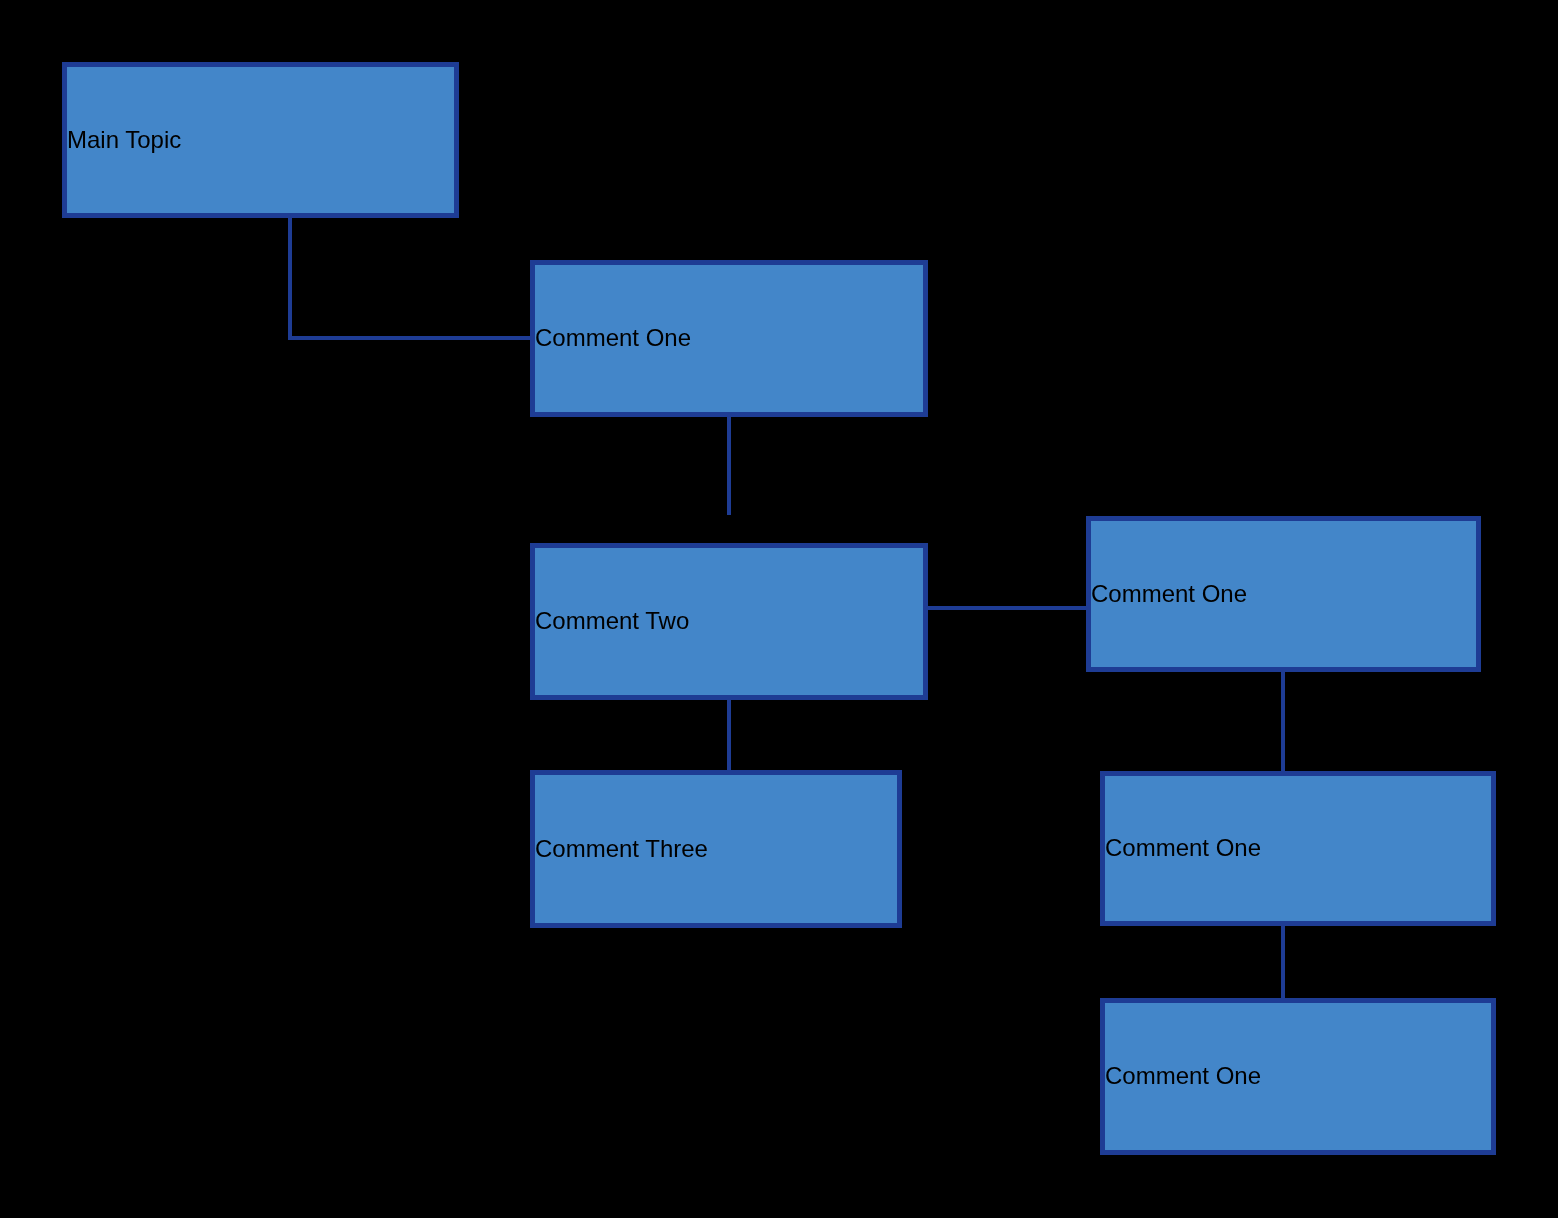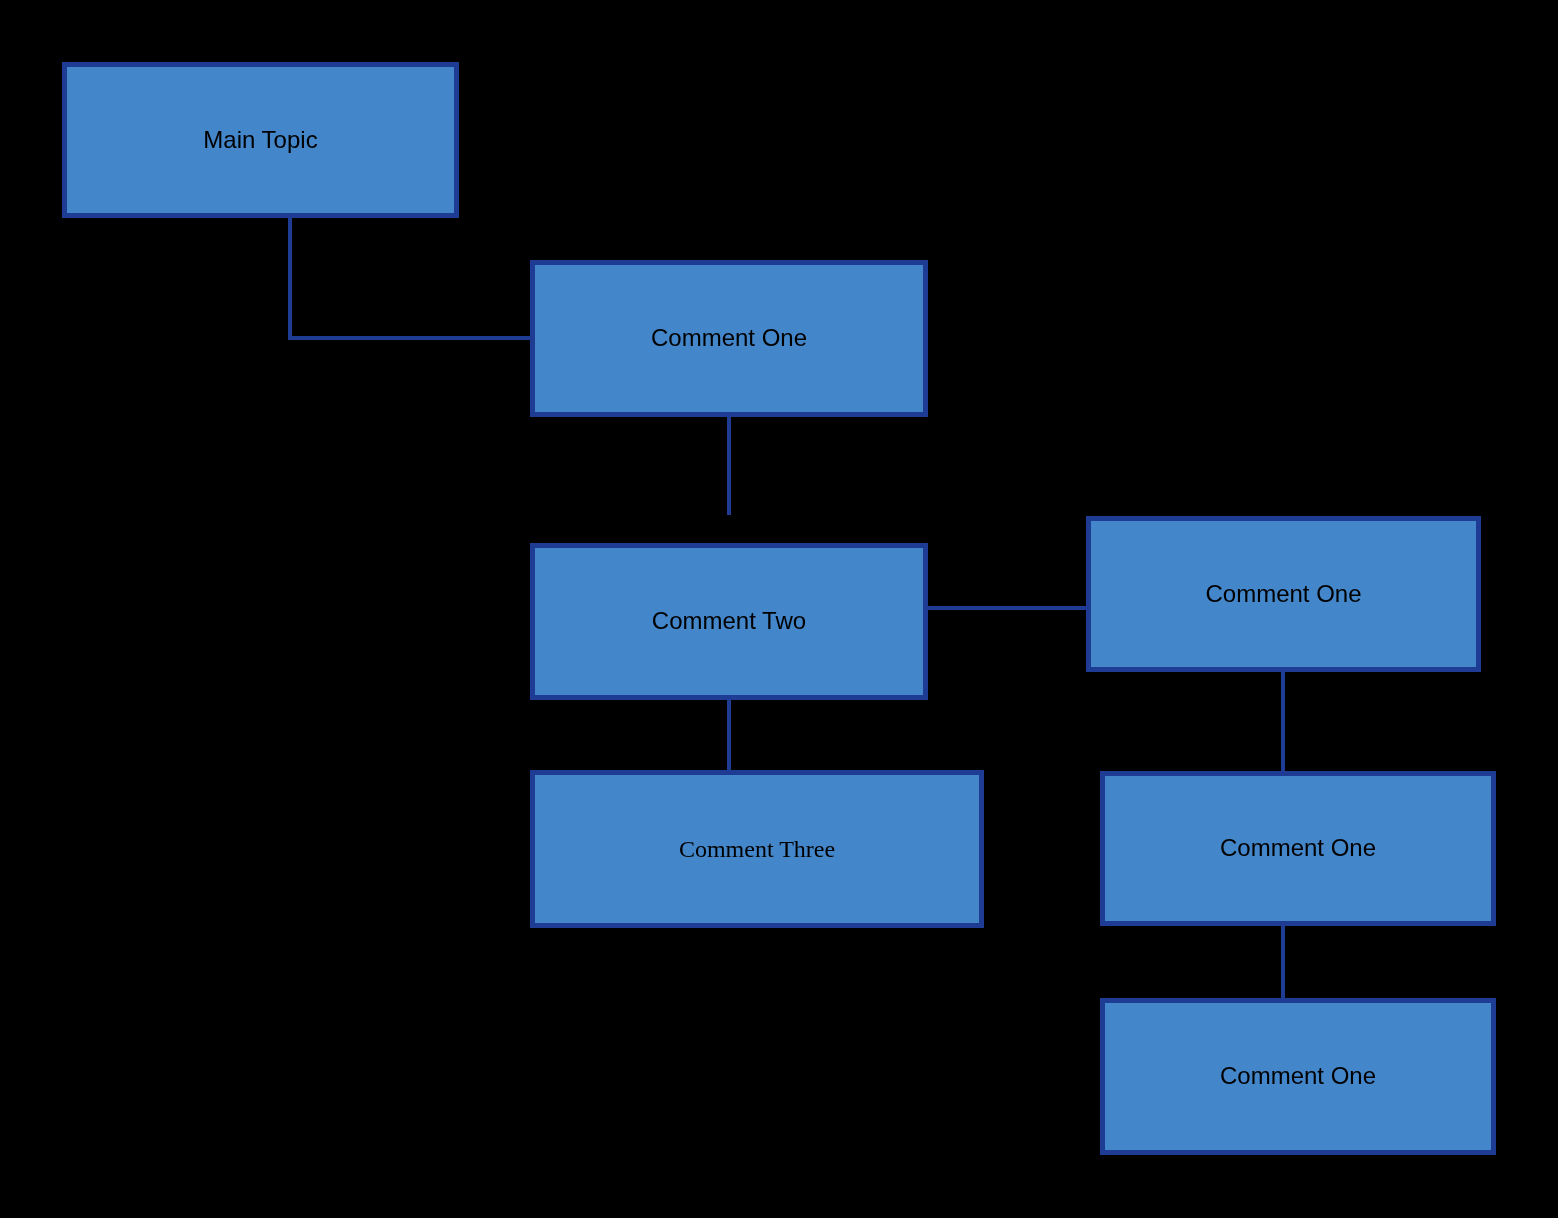"Main Topic" .node { justify-content: center -> none }
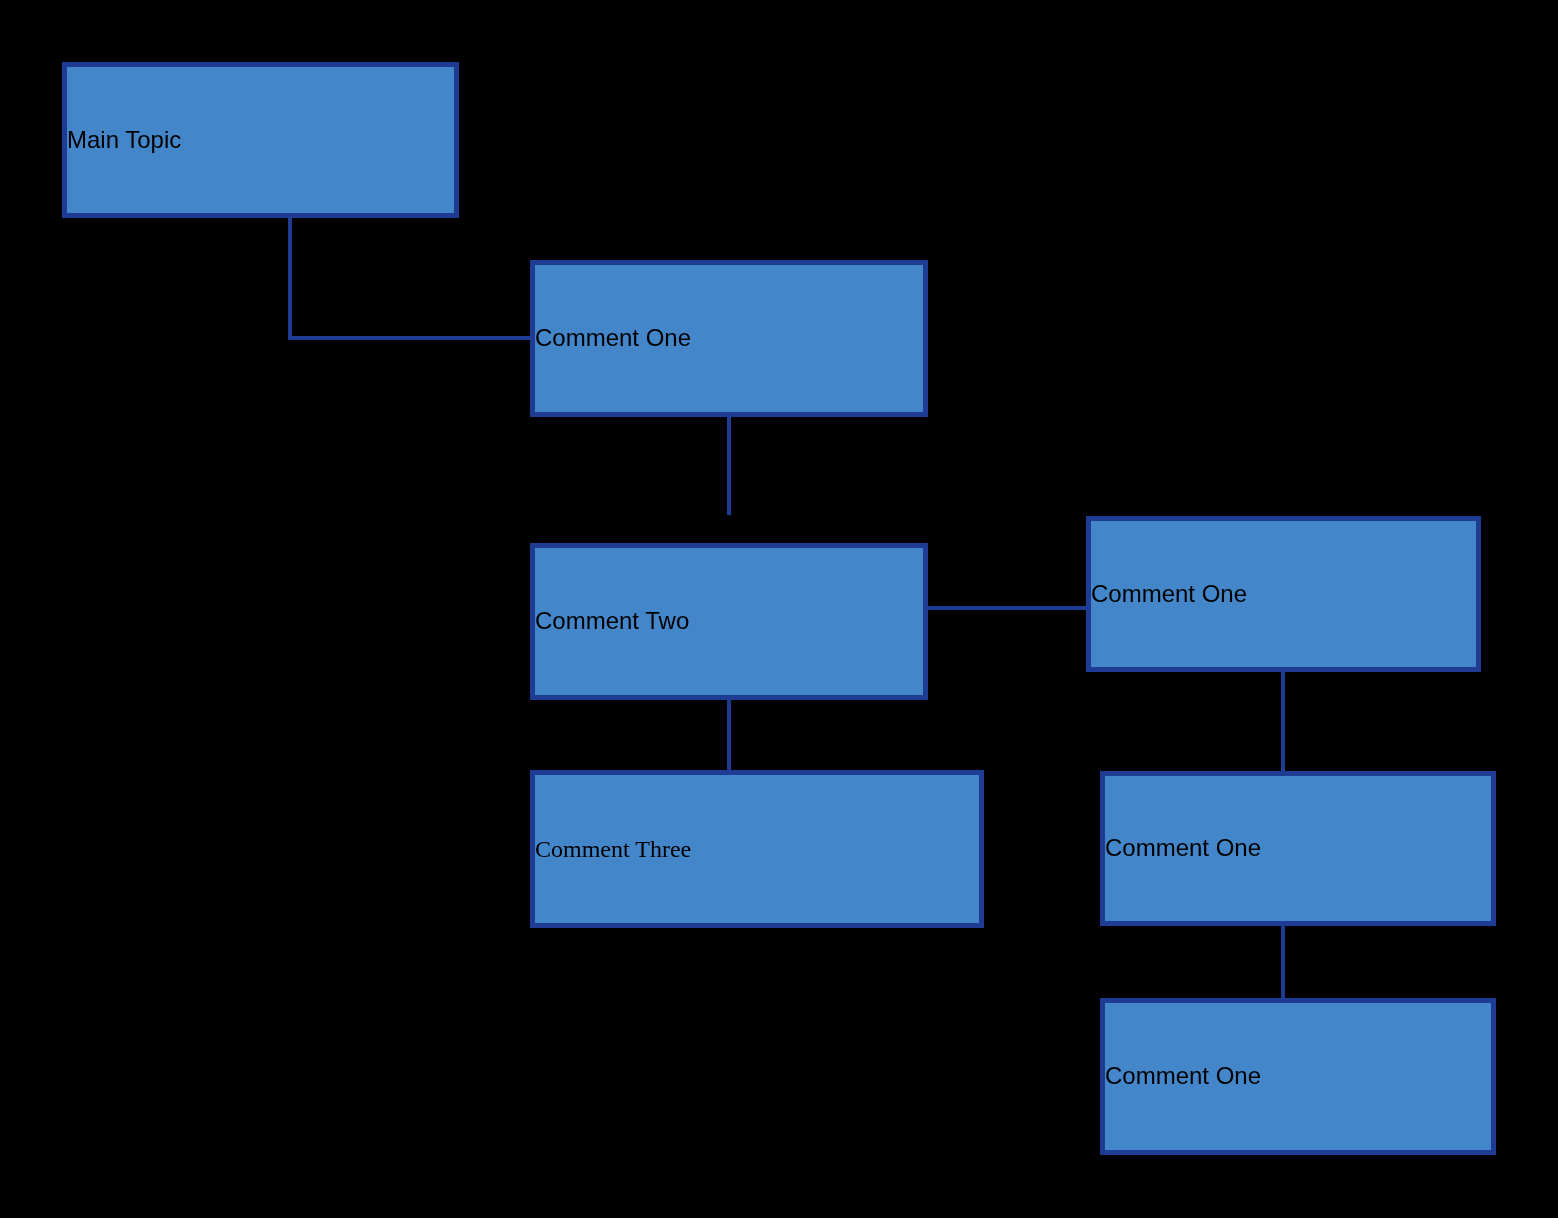"Comment Three" div.node { font-family: Liberation Serif, serif -> none; width: 454px -> 372px }
